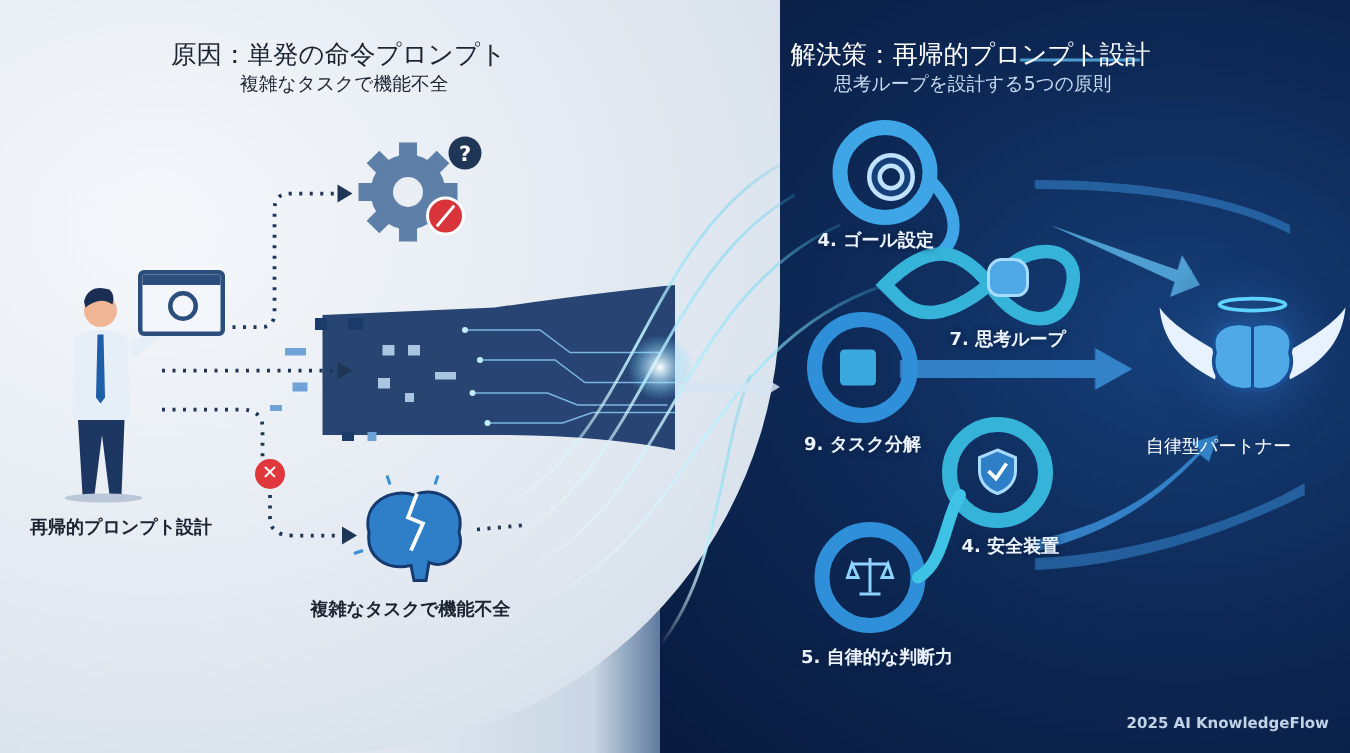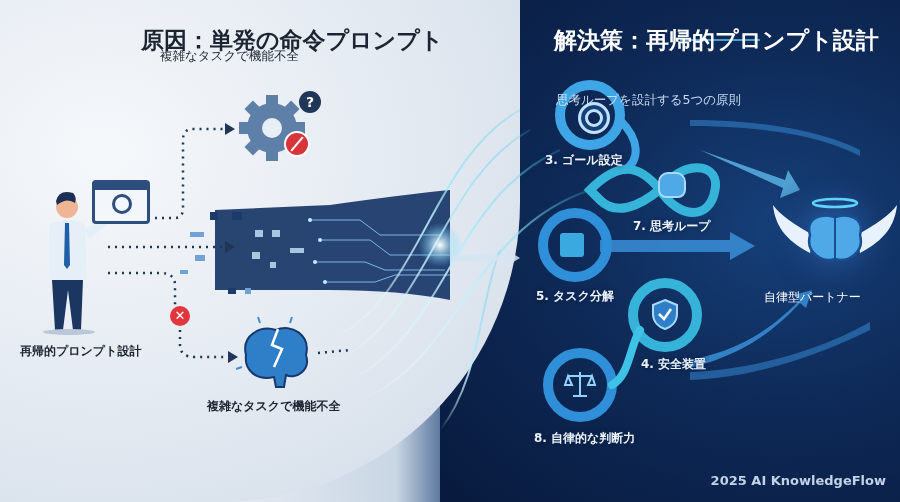"原因：単発の命令プロンプト" .title { font-size: 23px -> 17px; font-weight: bold -> normal; margin-left: 27px -> none }
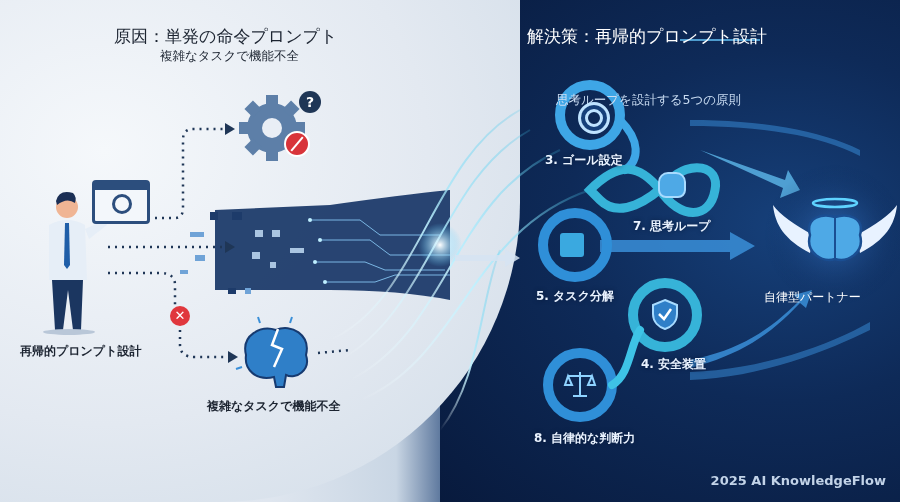"思考ループを設計する5つの原則" .light2 { margin-top: 44px -> none }
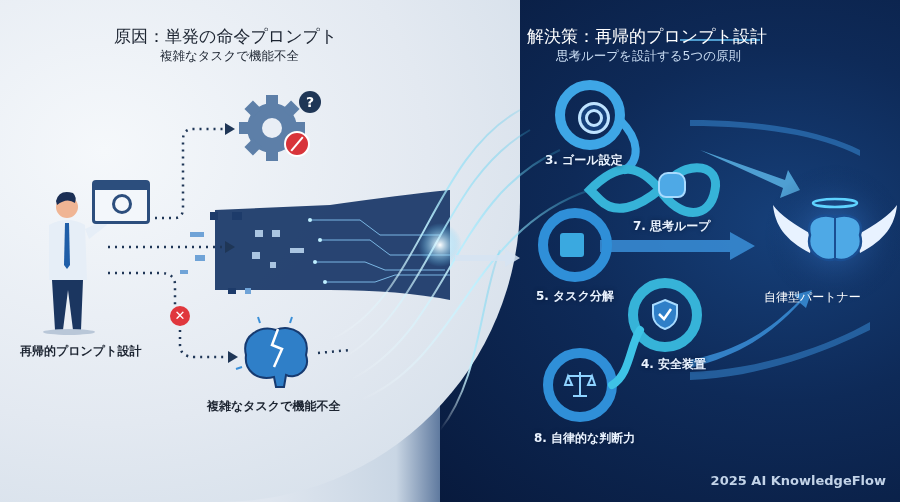"3. ゴール設定" div.step-label { text: 3 -> 4 }
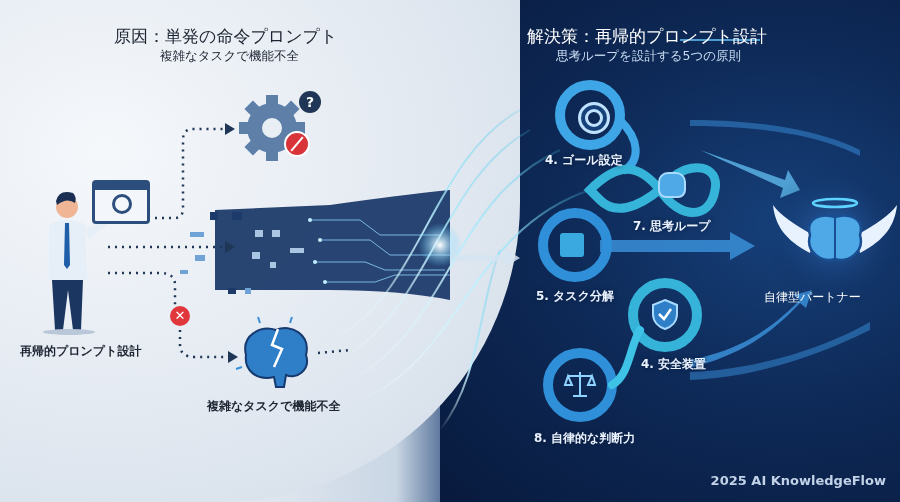"5. タスク分解" div.step-label { text: 5 -> 9 }
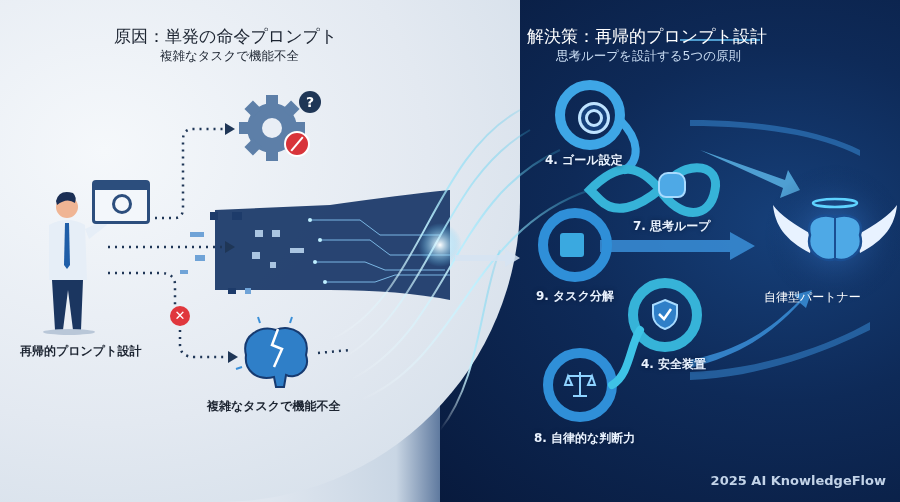"8. 自律的な判断力" div.step-label { text: 8 -> 5 }
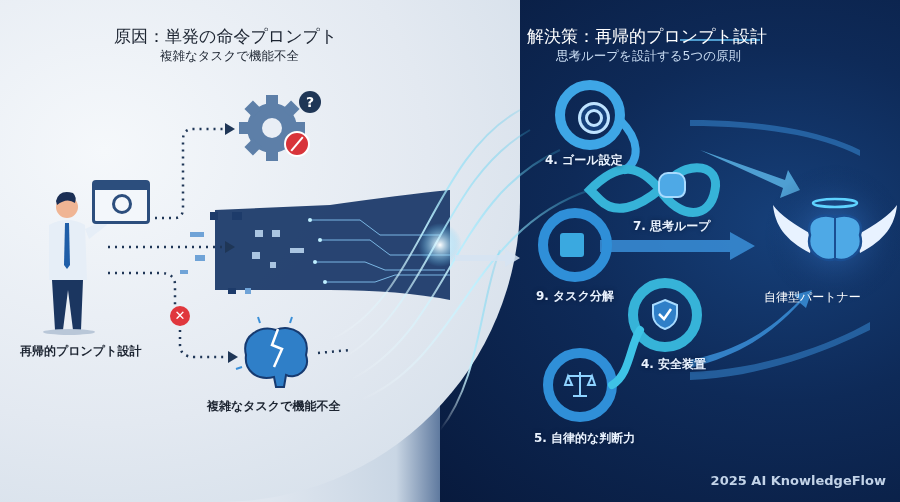"2025 AI KnowledgeFlow" .footer { font-size: 13px -> 10px }
